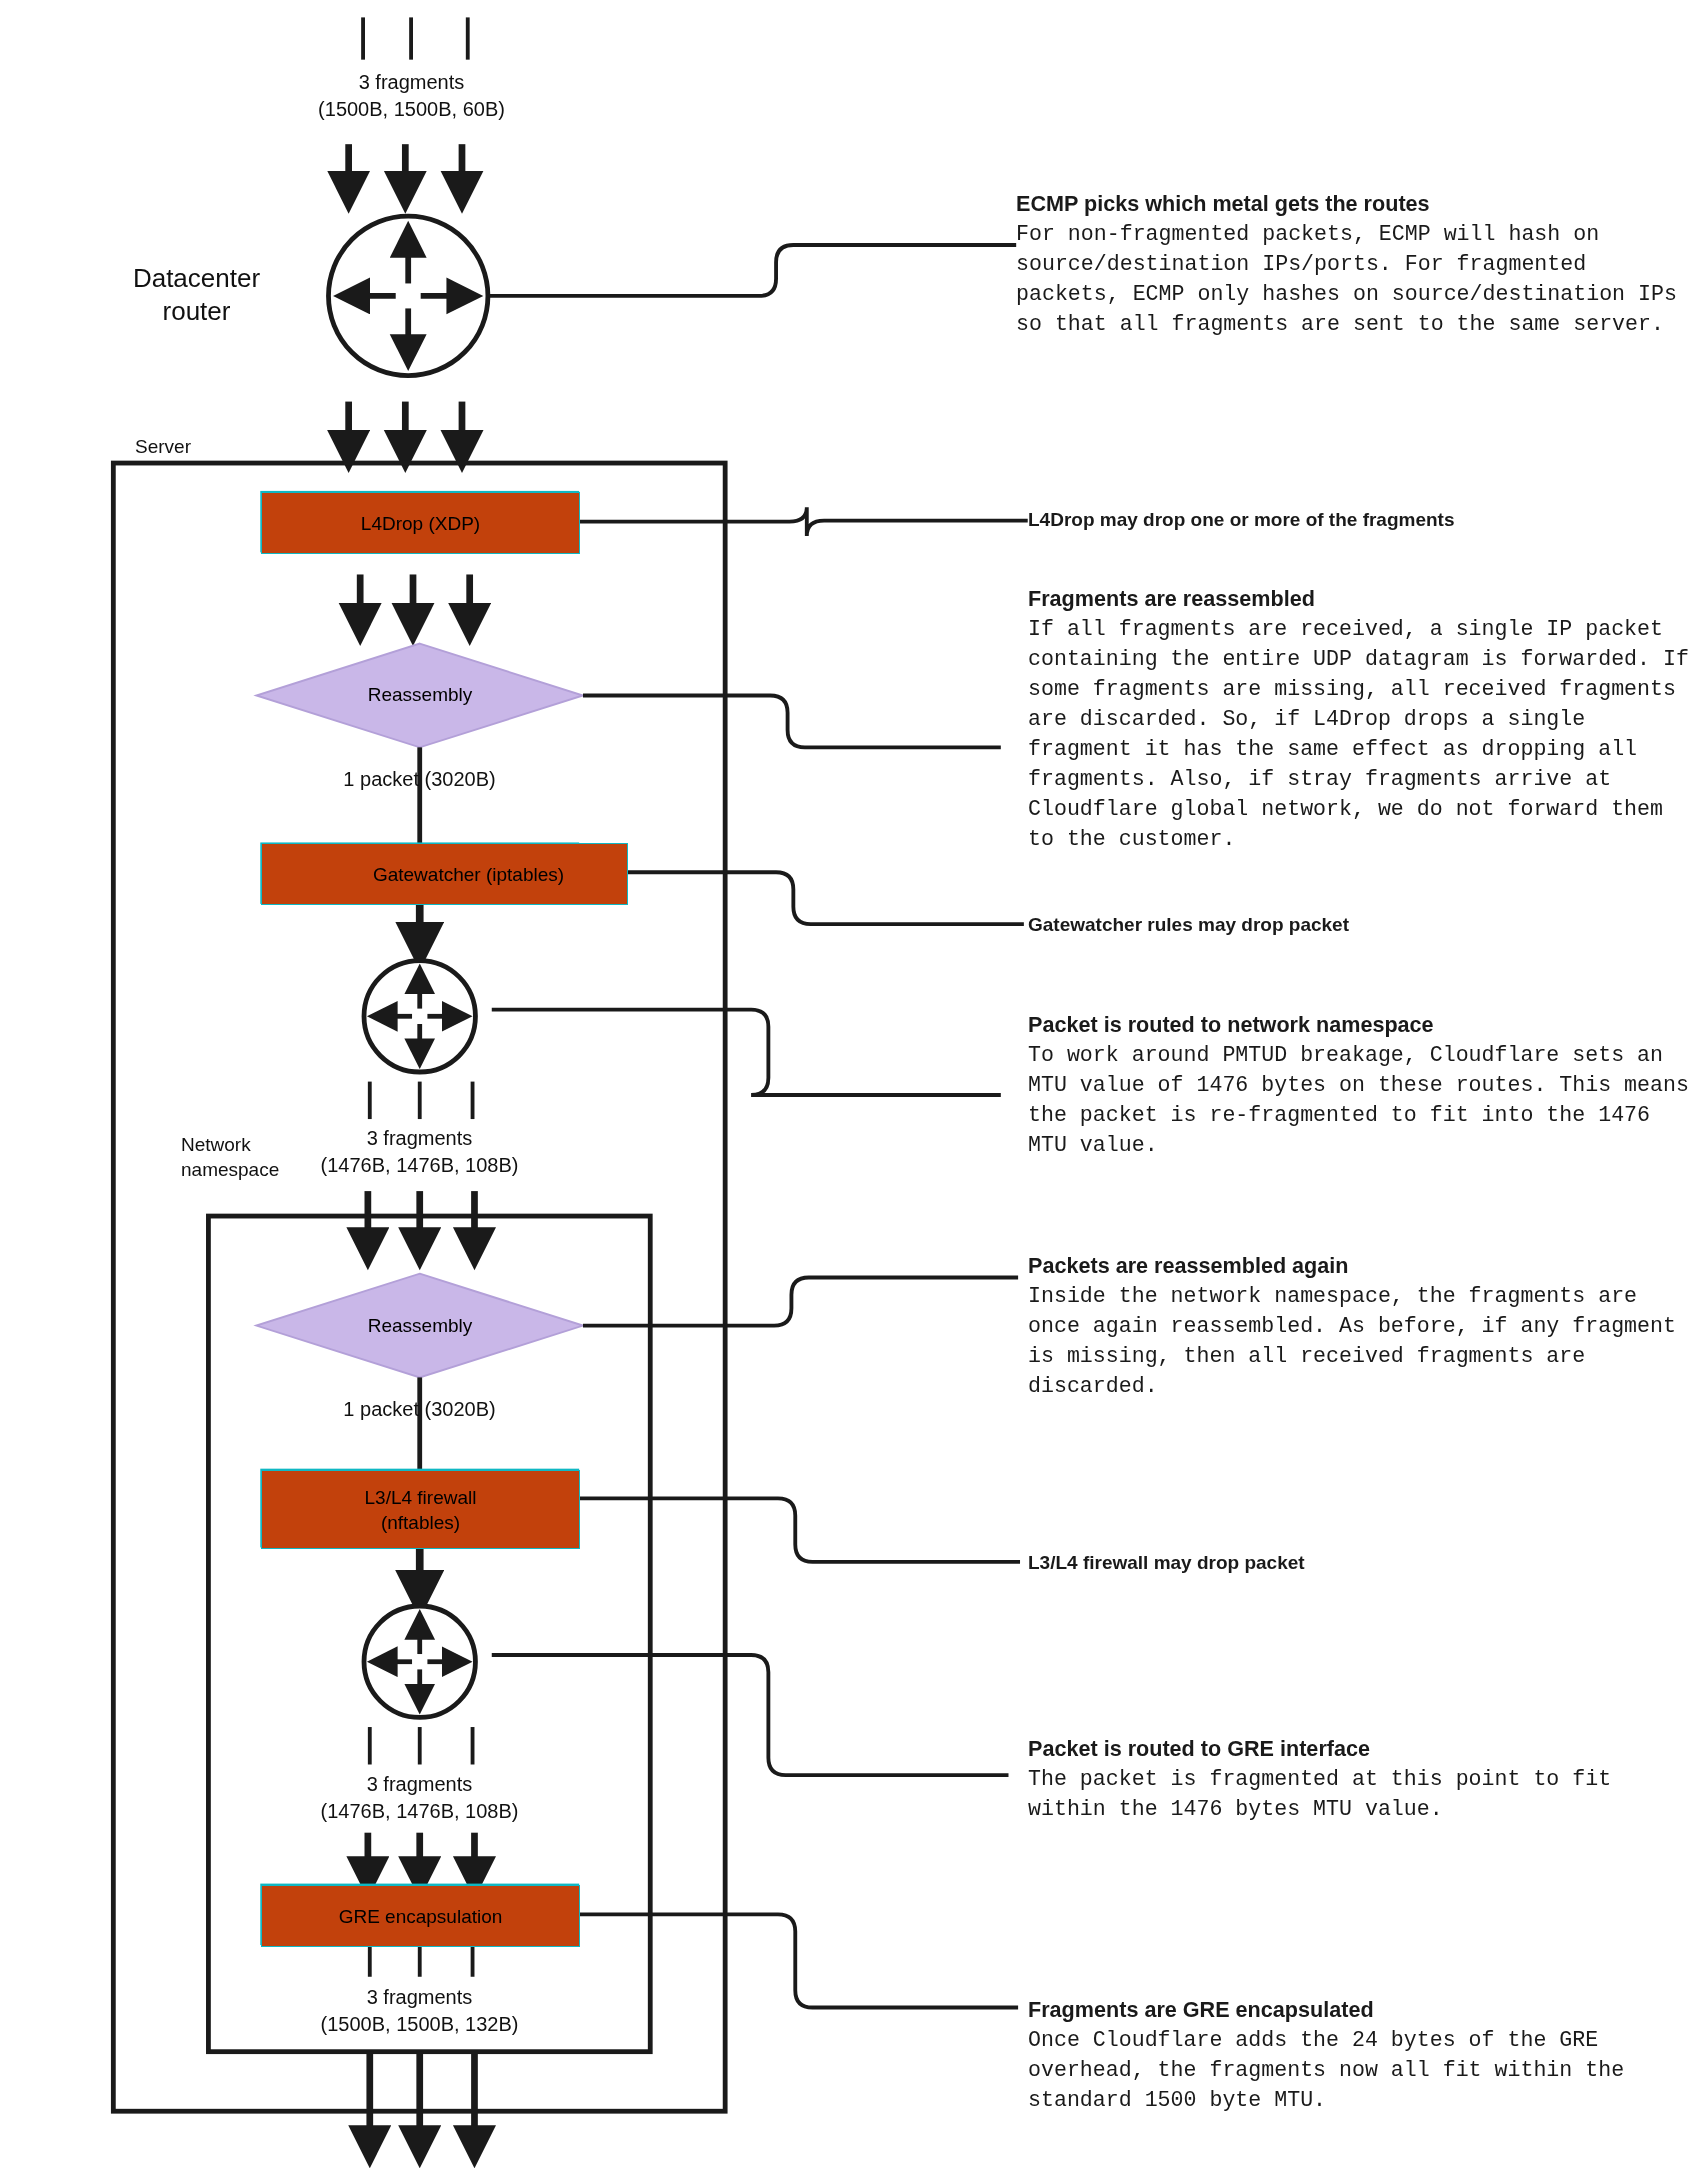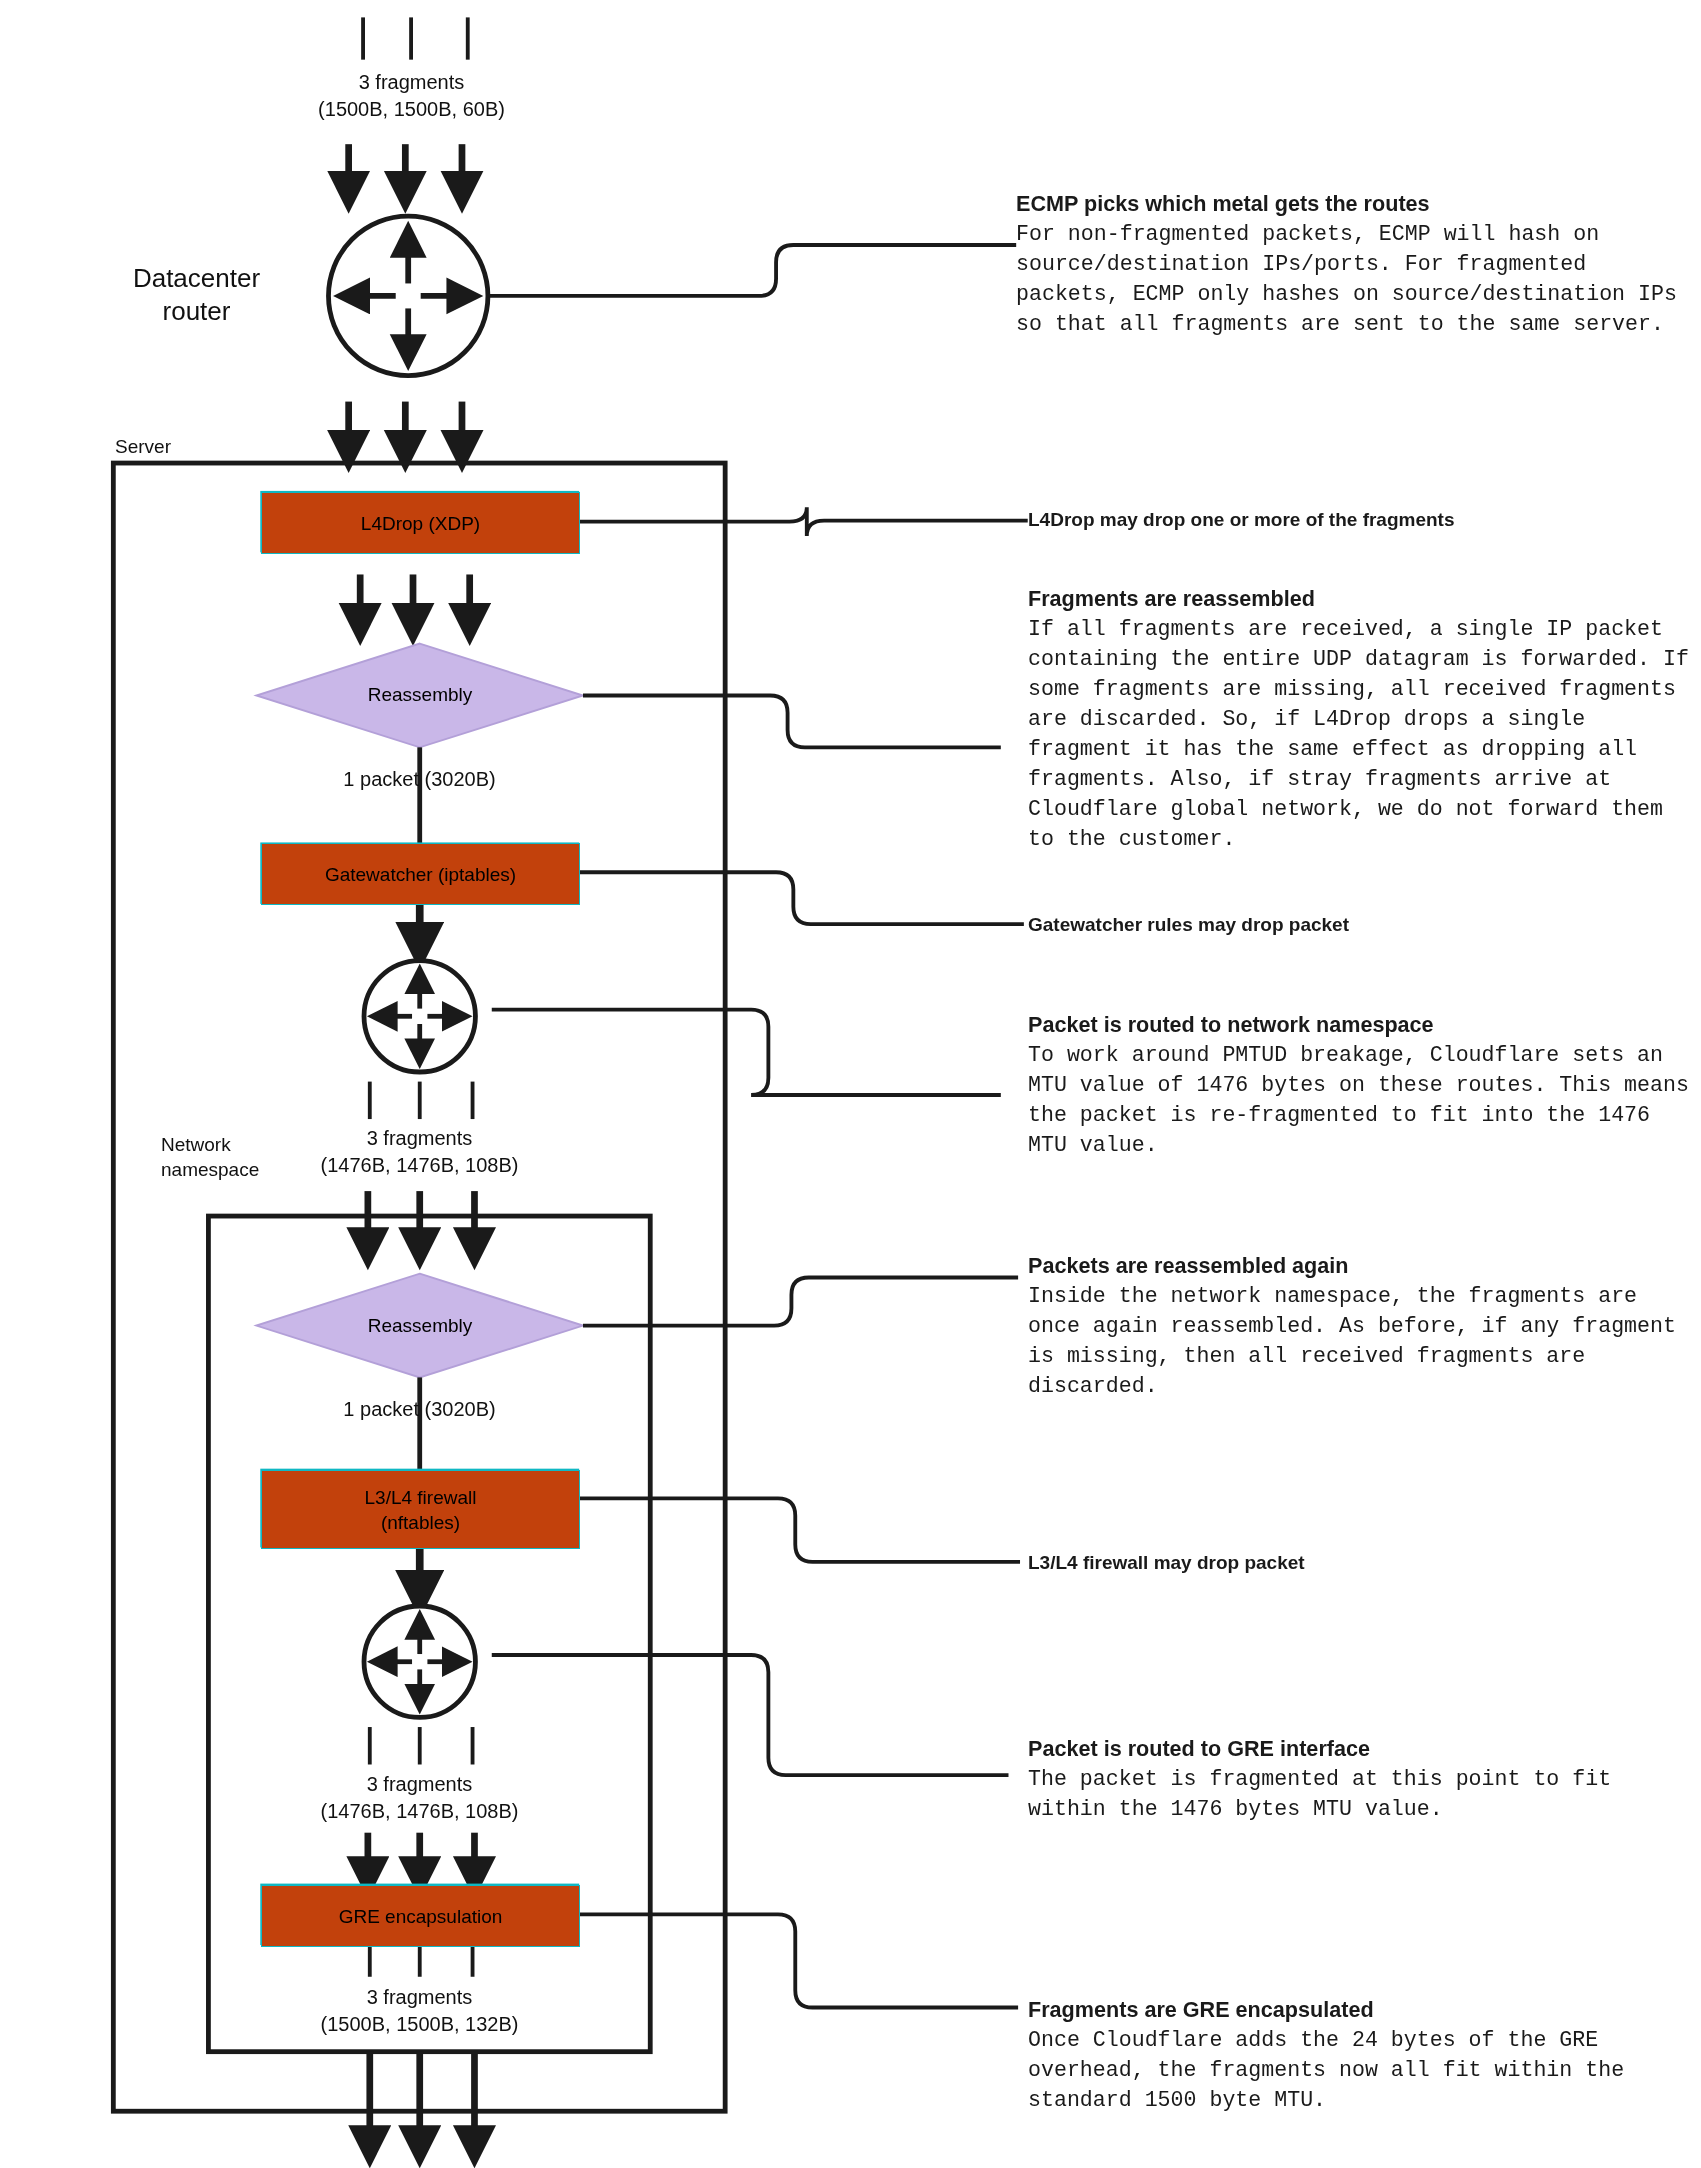"Server" .container-label { margin-left: none -> 20px }
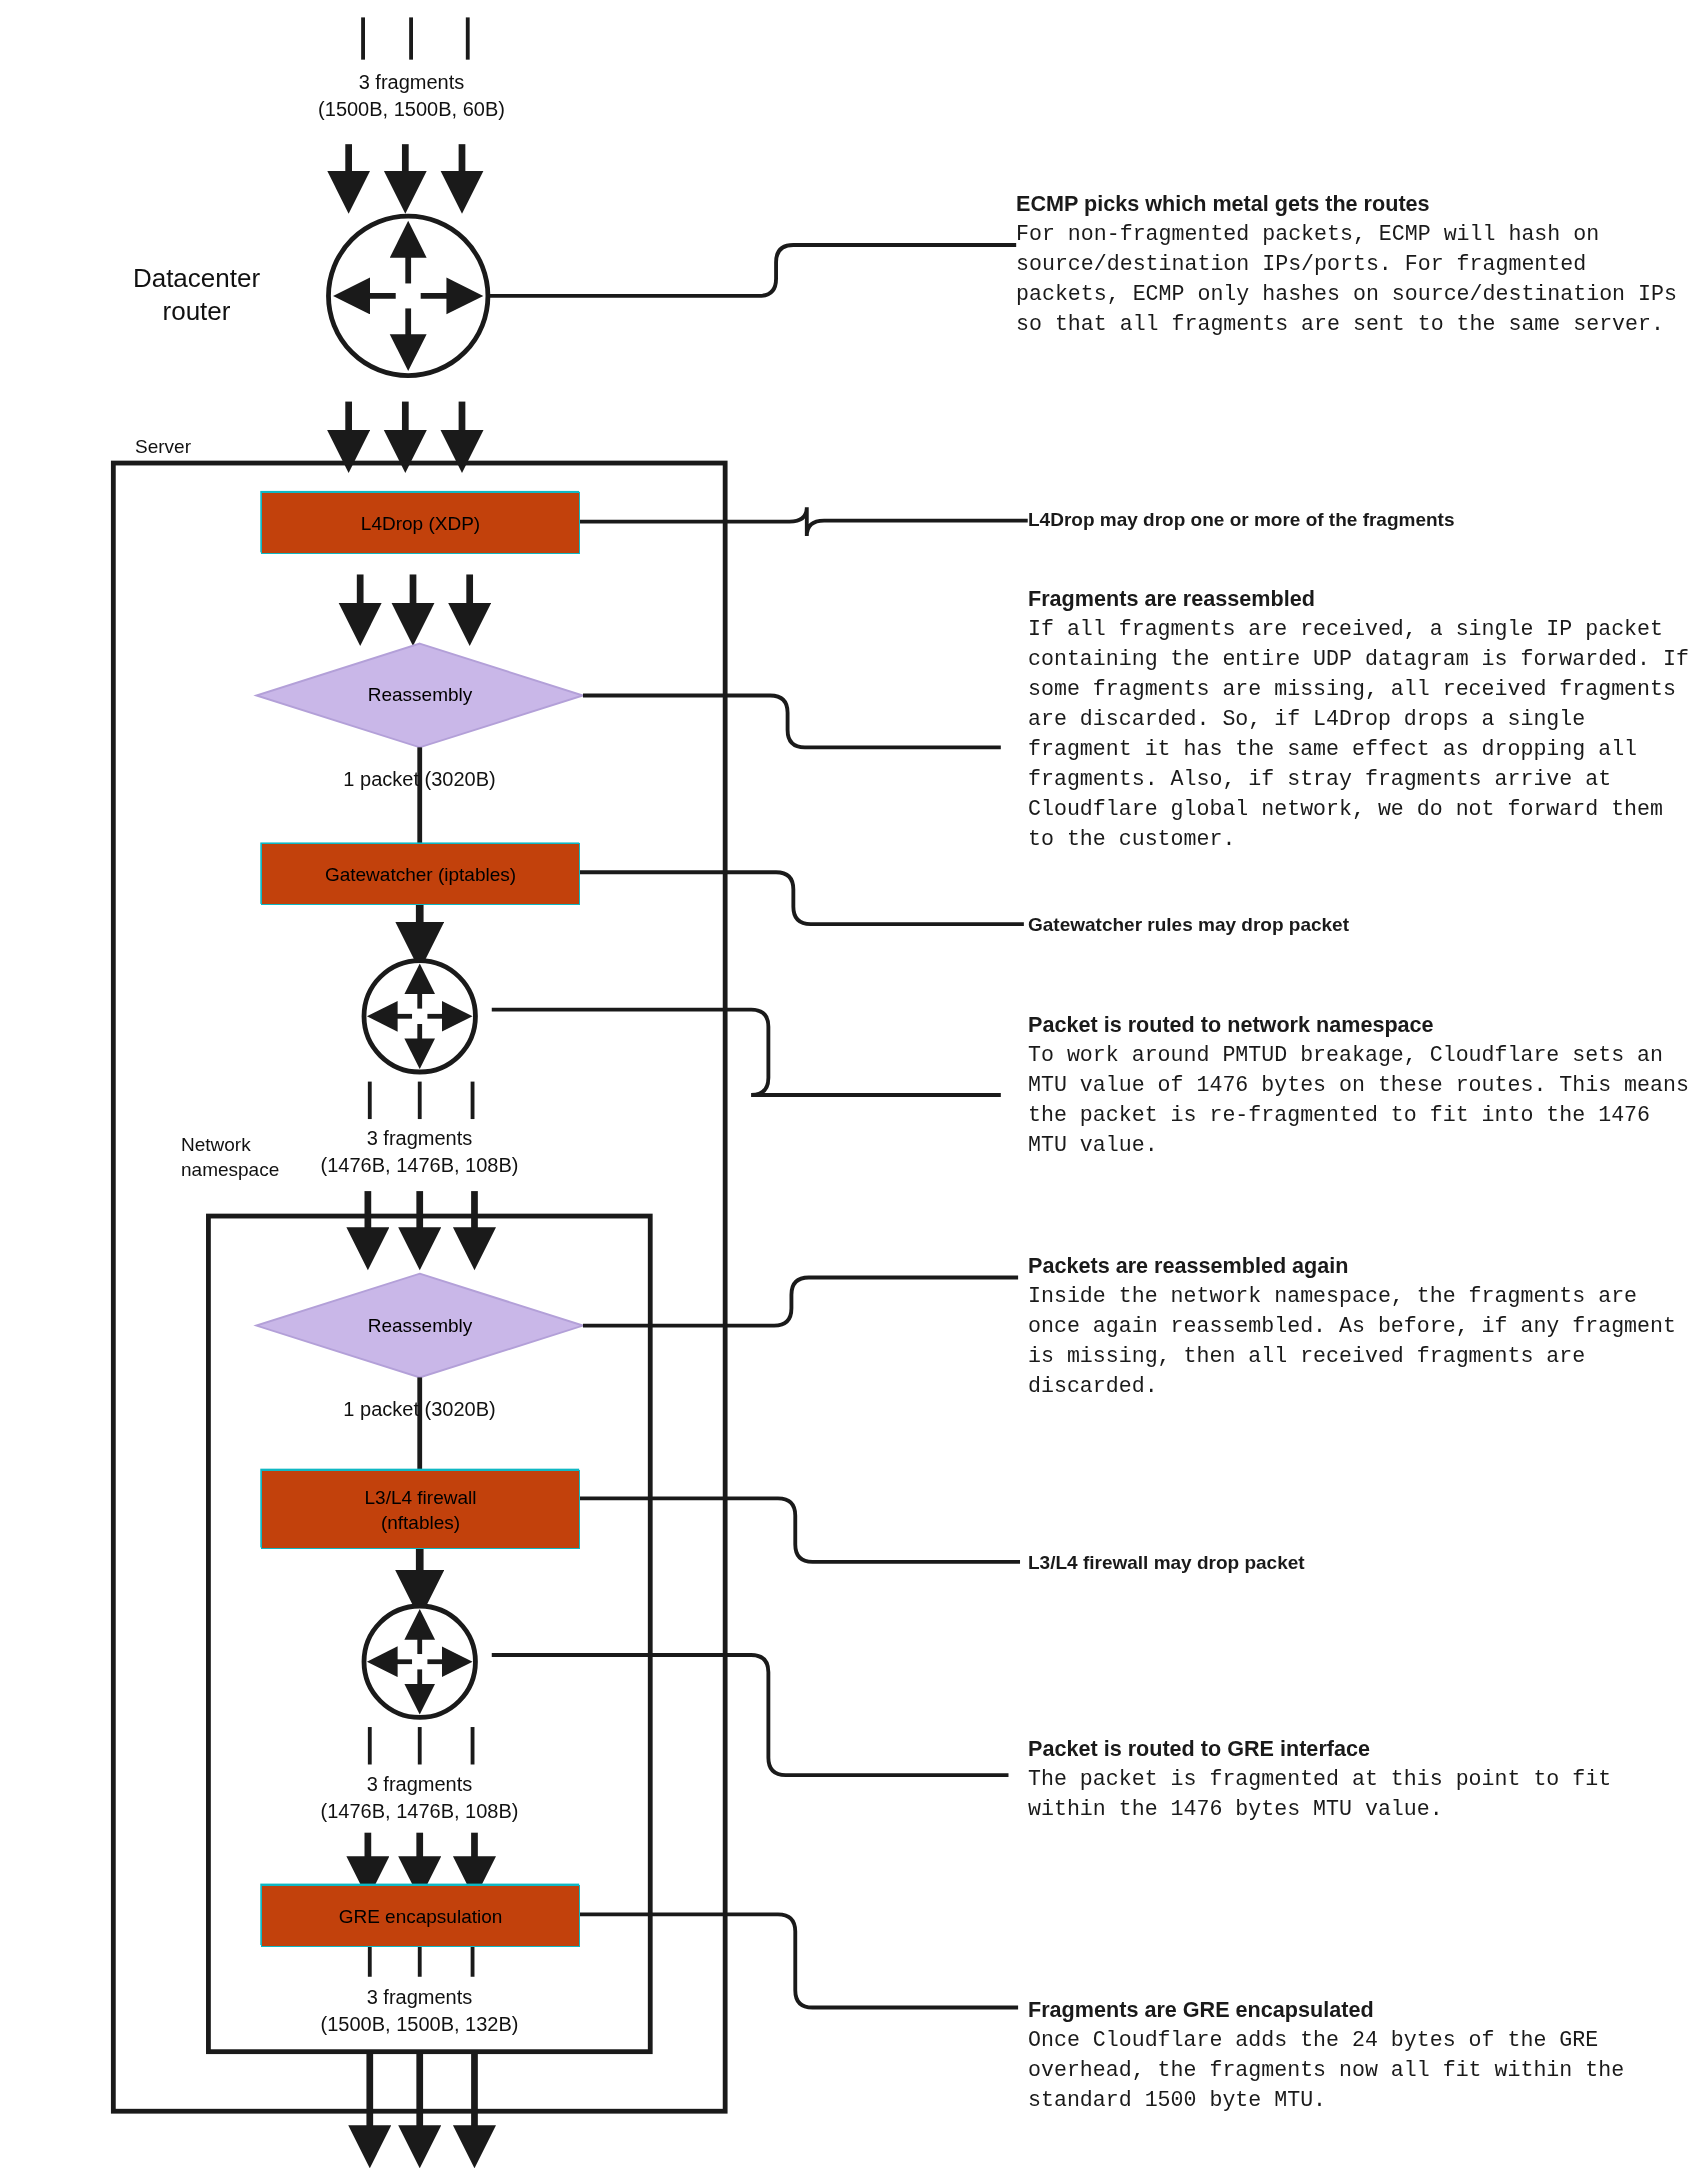"Gatewatcher (iptables)" div.box-node { padding-left: none -> 48px }
